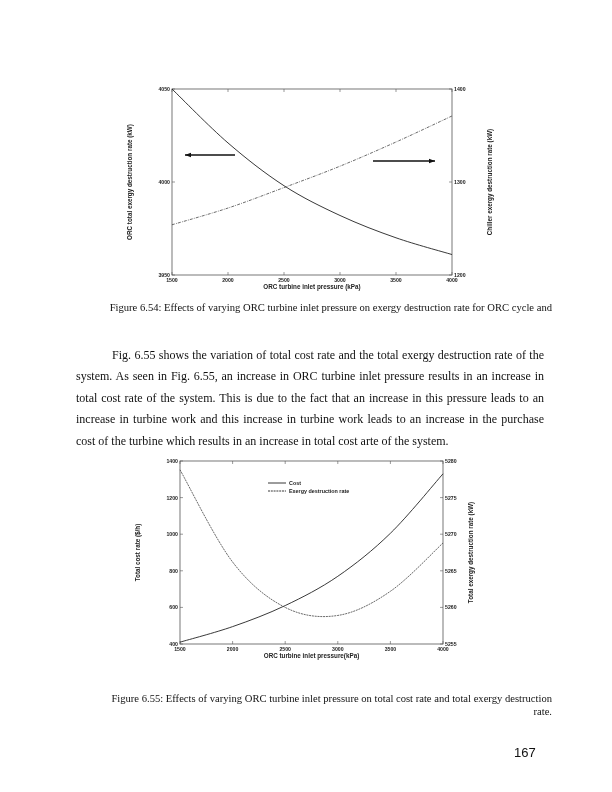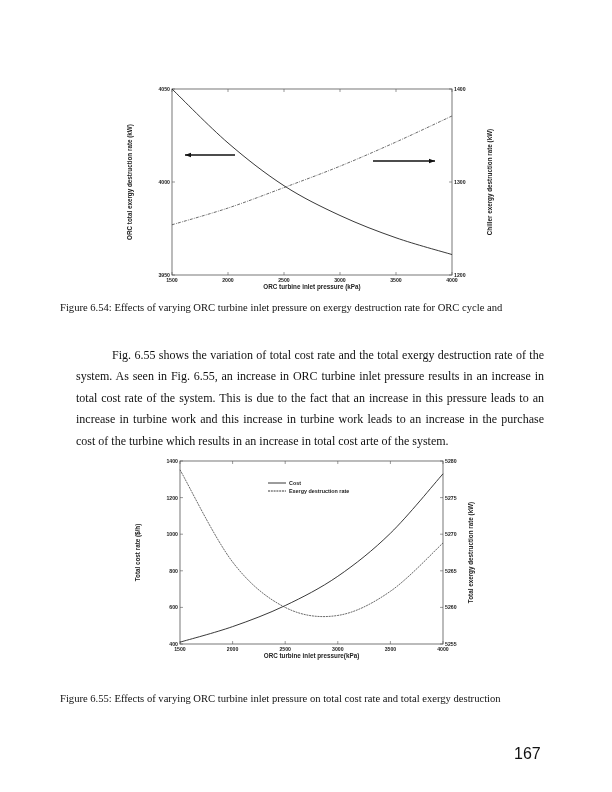"Figure 6.54: Effects of varying" .caption { text-align: left -> right }
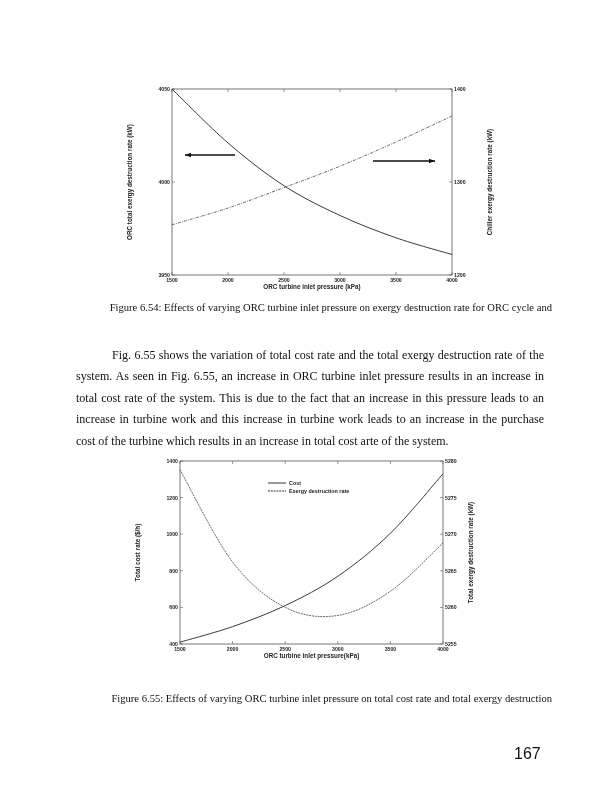"rate." div { html: none -> <div>rate.</div> }
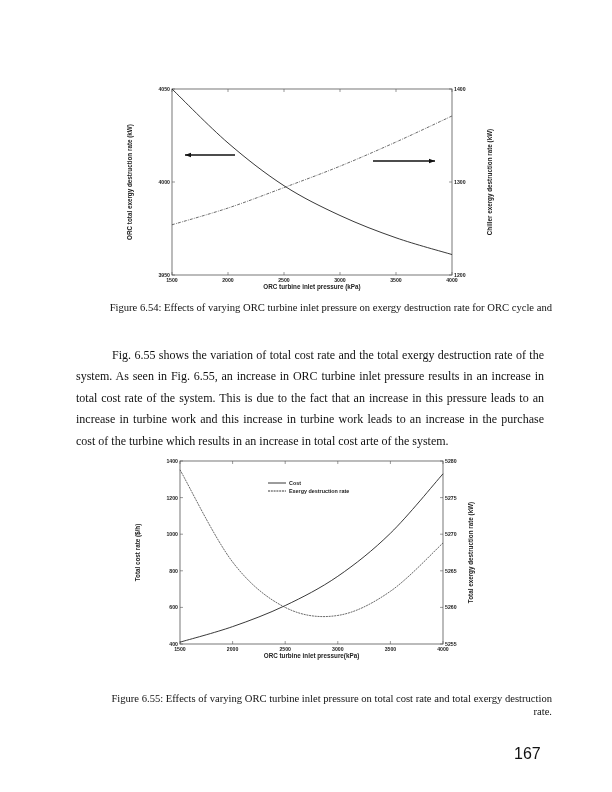"167" .pagenum { font-size: 16px -> 13px }
